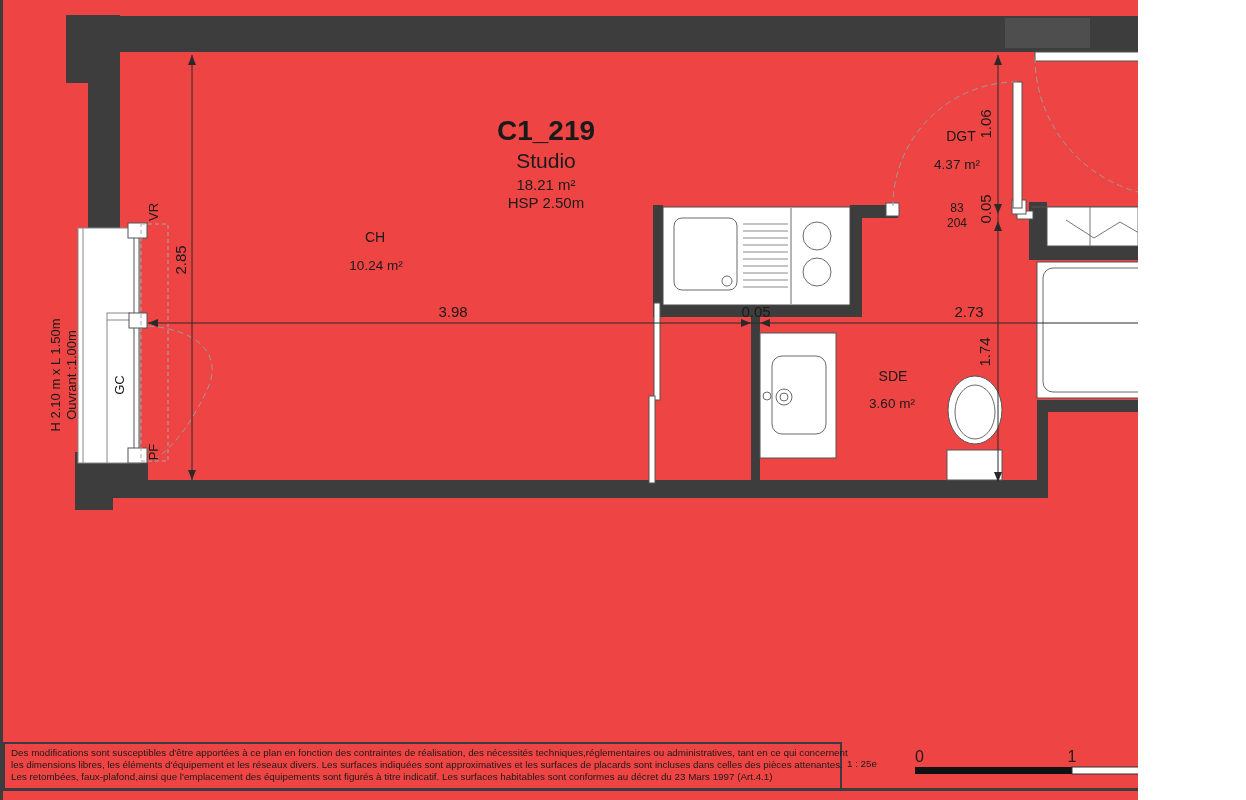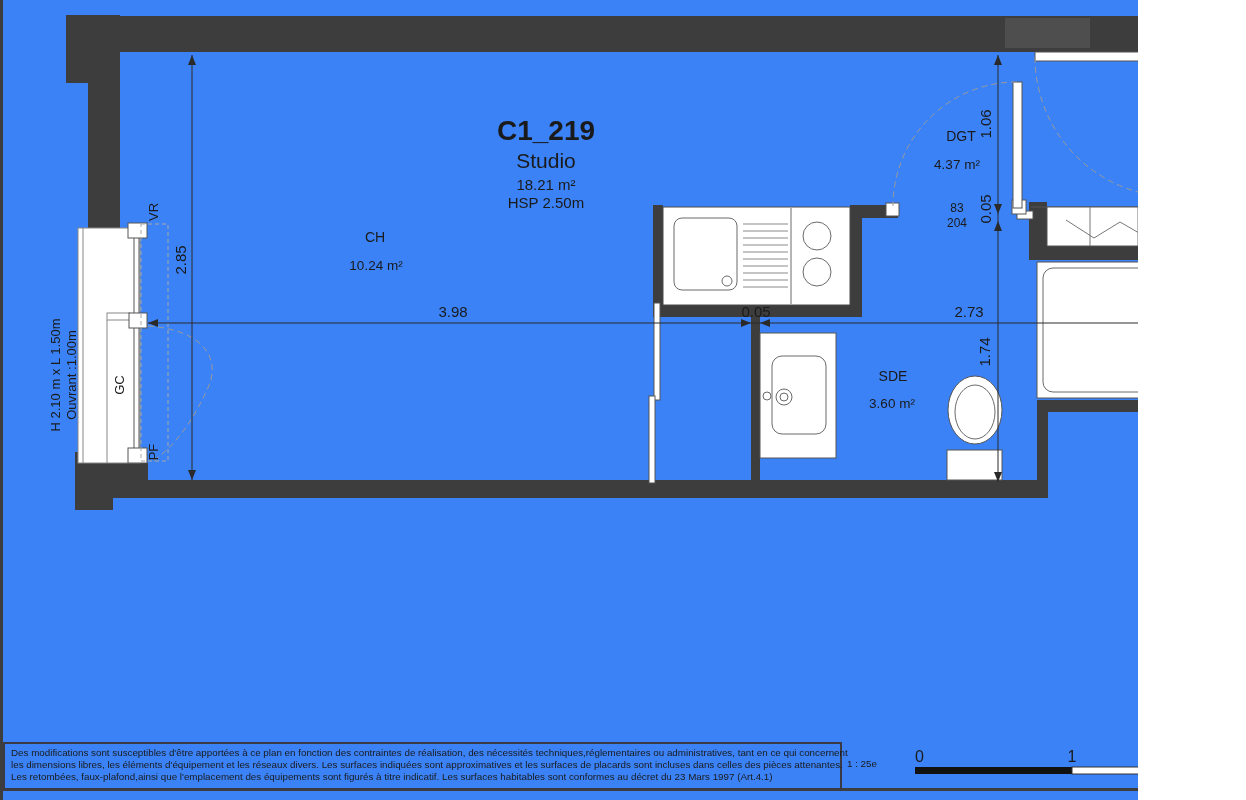"C1_219" #sheet { background: #3b82f6 -> #ef4444 }
